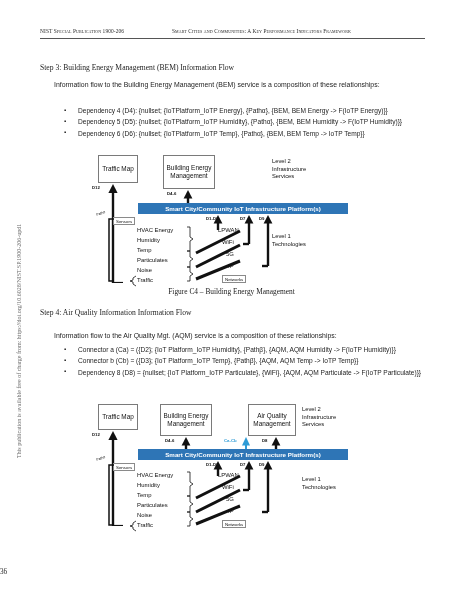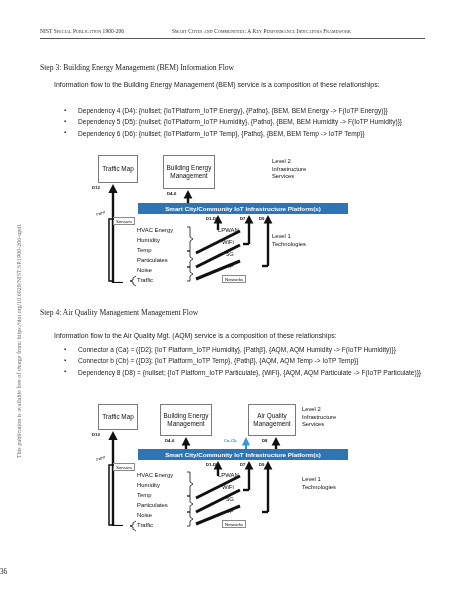"Figure C4 – Building Energy" div.figcap { html: none -> <div>Figure C4 – Building Energy Management</div> }
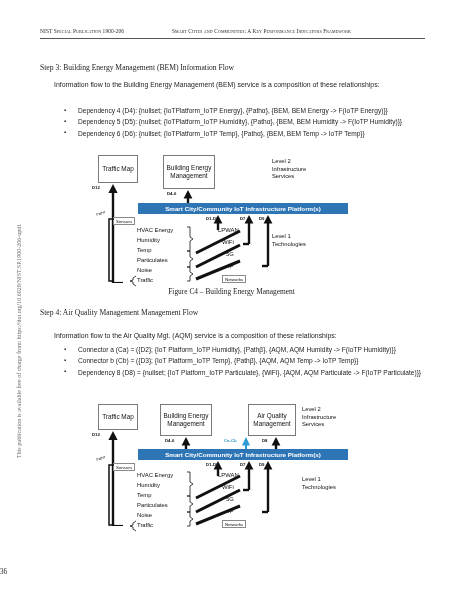"Step 4: Air Quality Management" div.step { text: Management Management -> Information Information }
